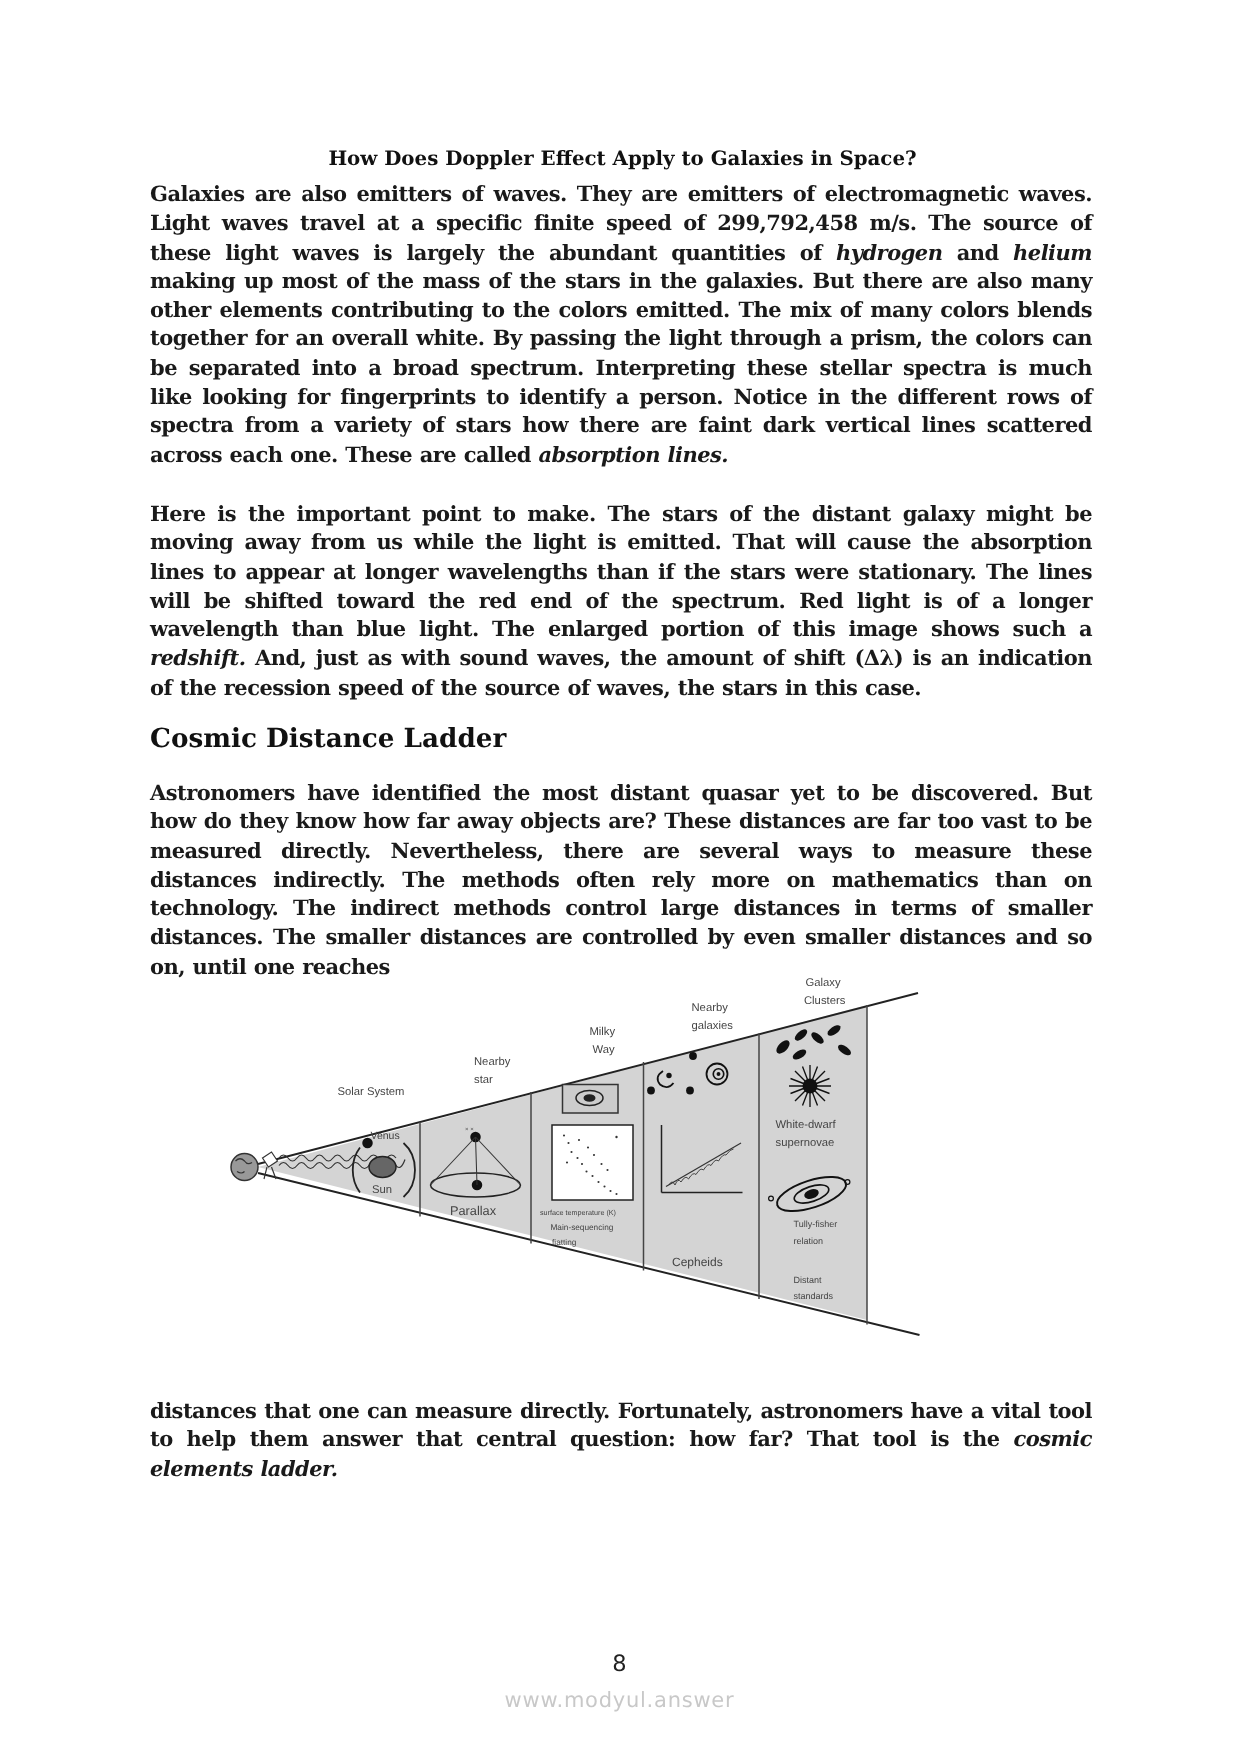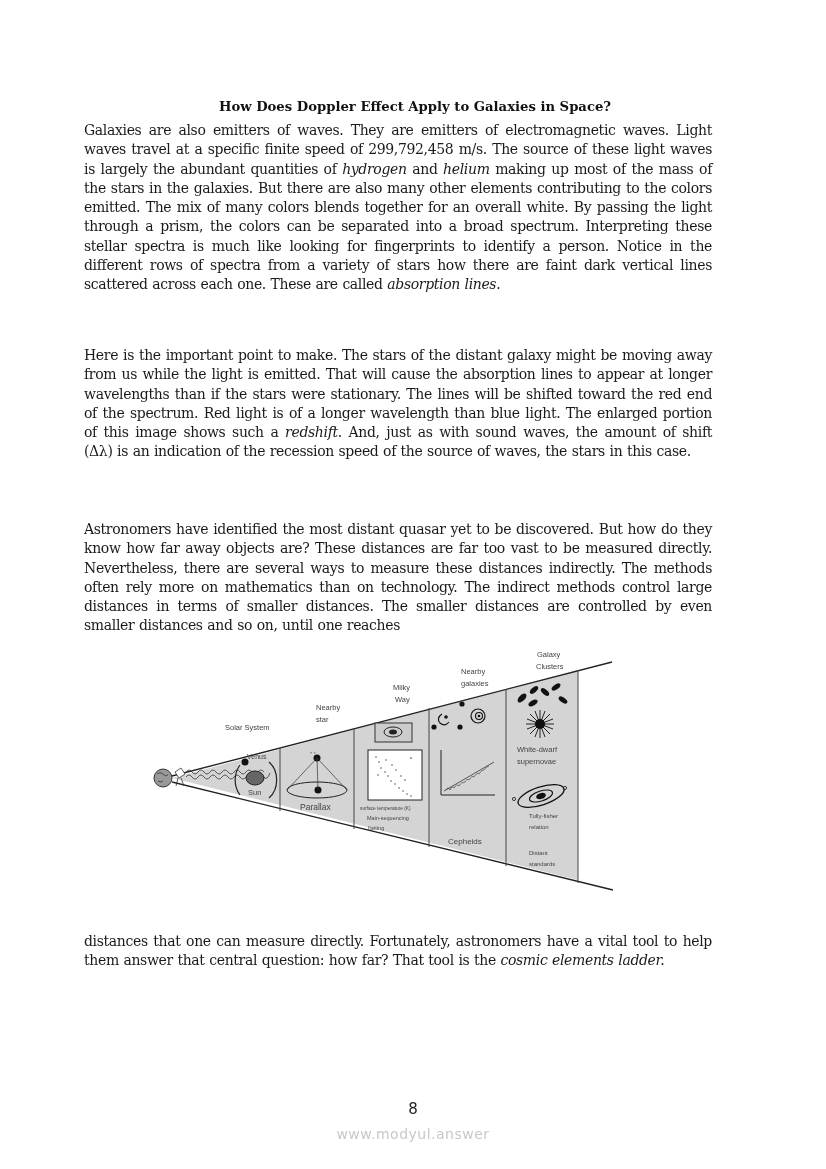"Galaxies are also emitters of" .para { font-weight: none -> bold; left: 84px -> 100px }
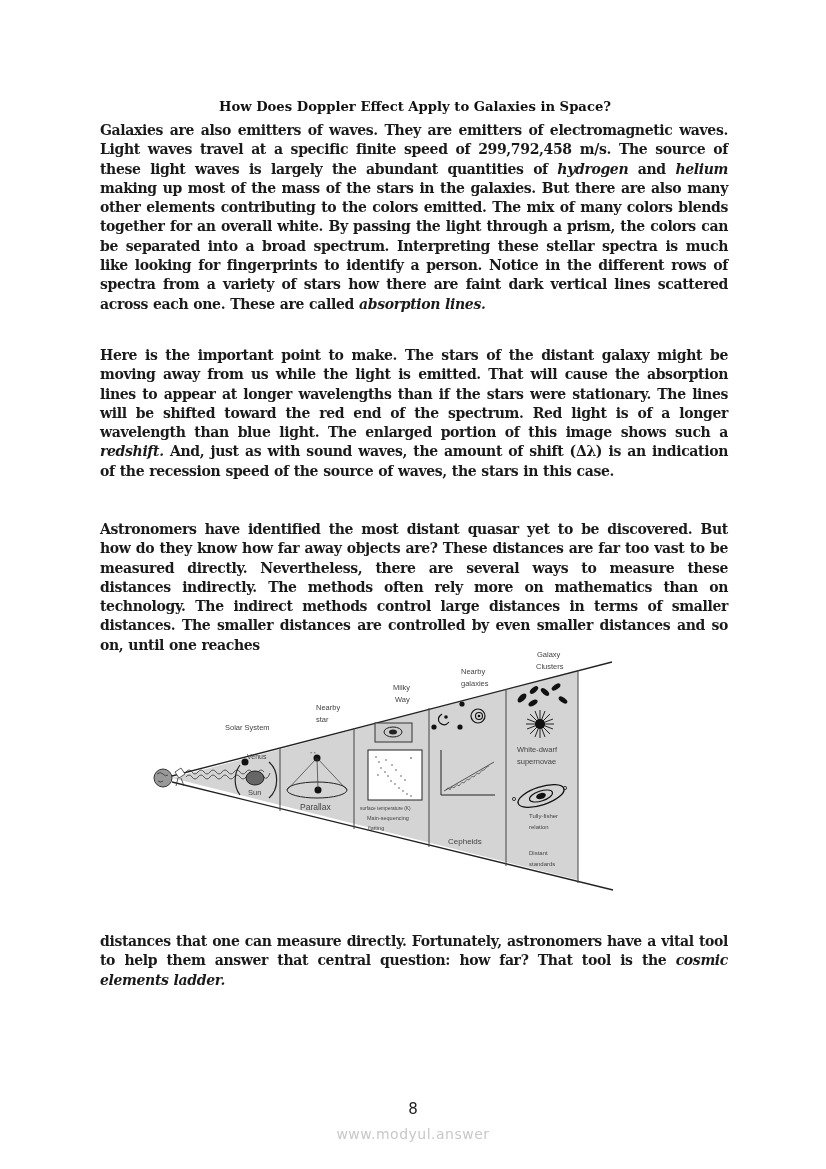"Here is the important point" .p2 { margin-top: 12px -> none }
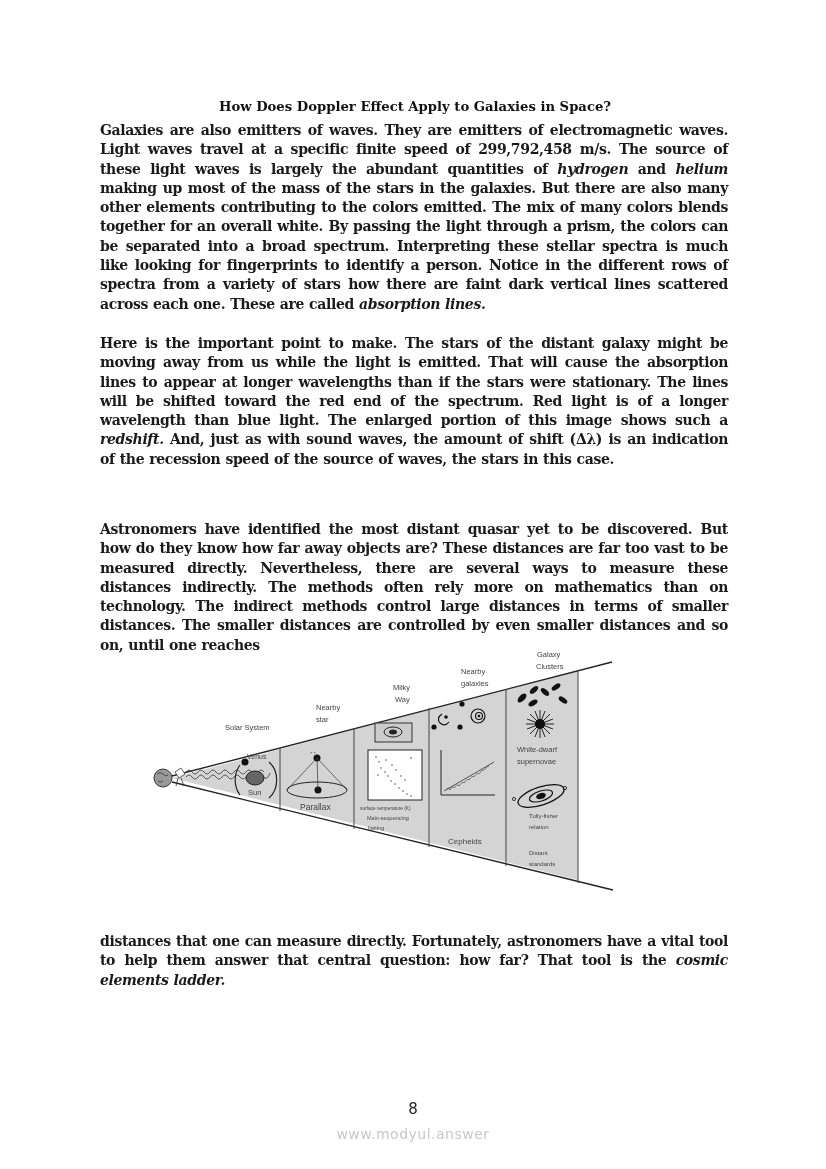"Cosmic Distance Ladder" h2.heading-large { html: none -> <h2>Cosmic Distance Ladder</h2> }
